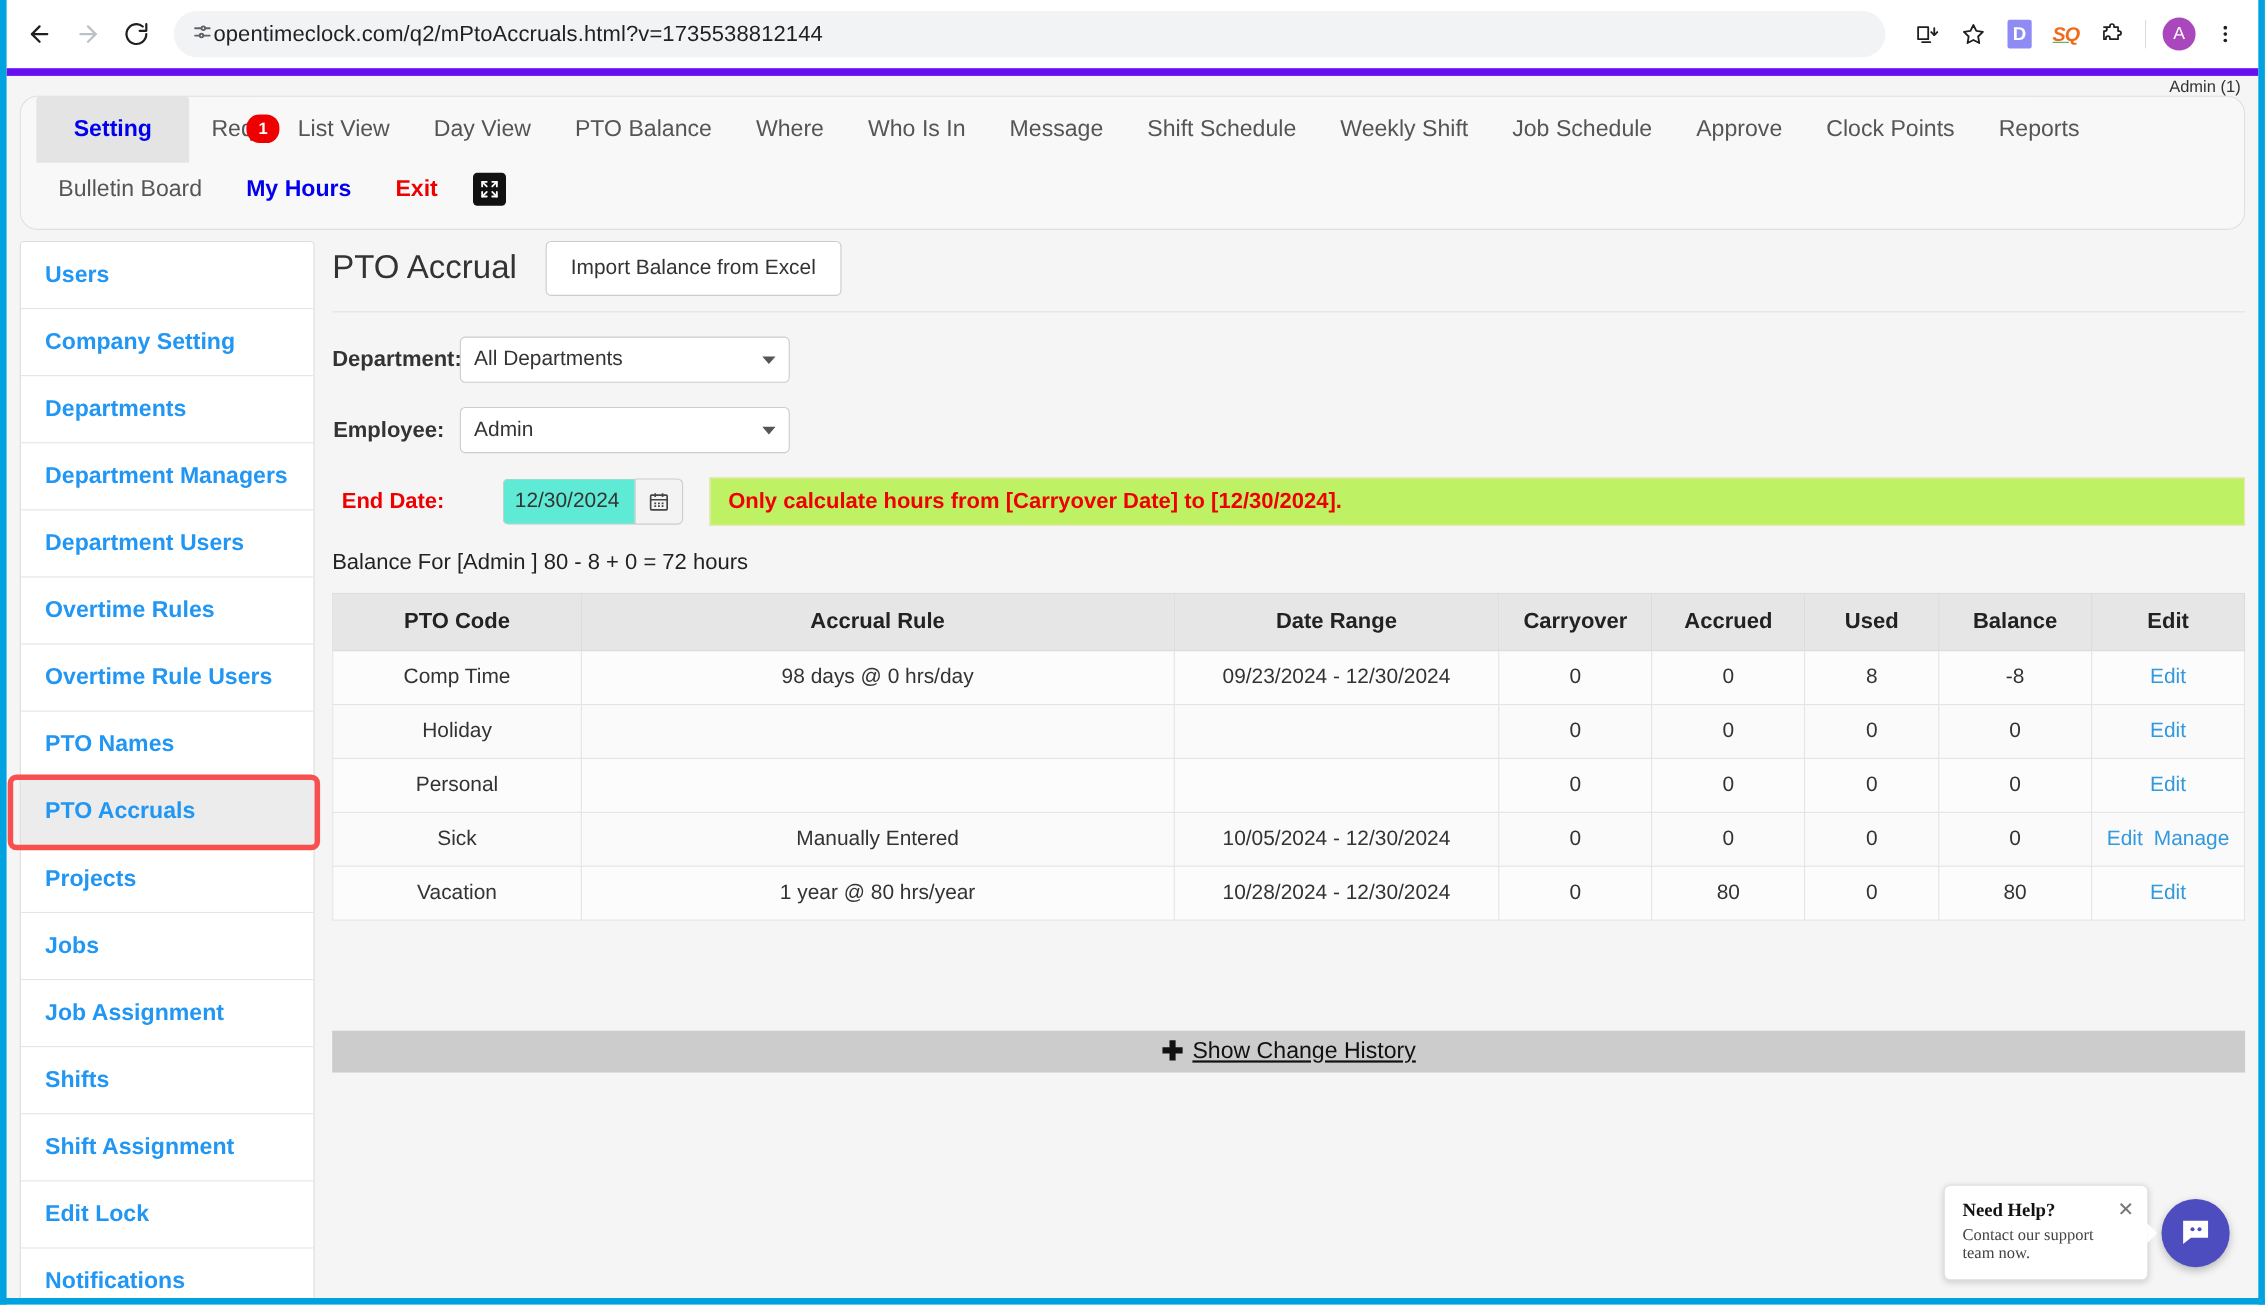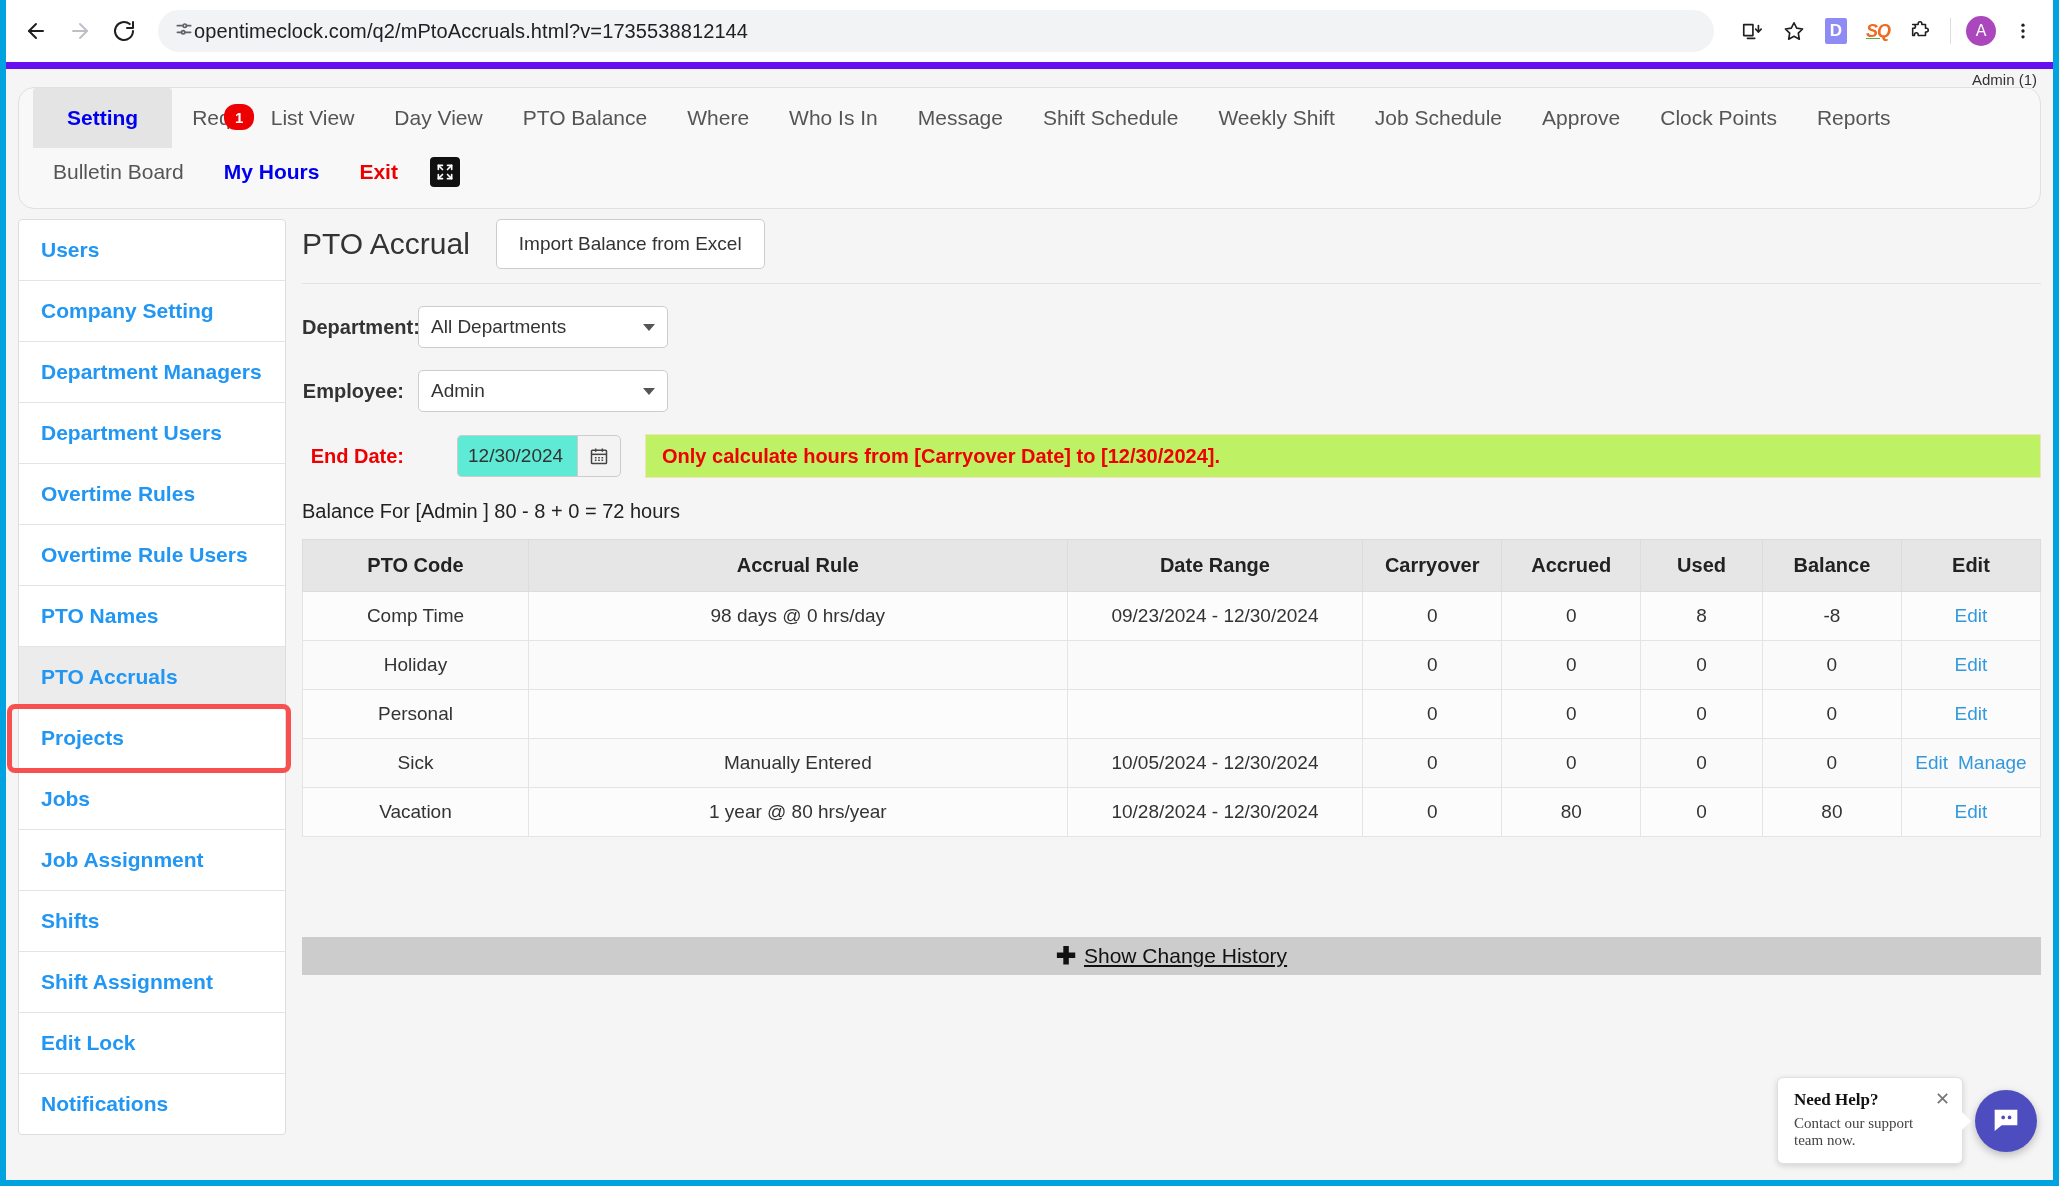"All Departments" .select-box { width: 250px -> 300px }
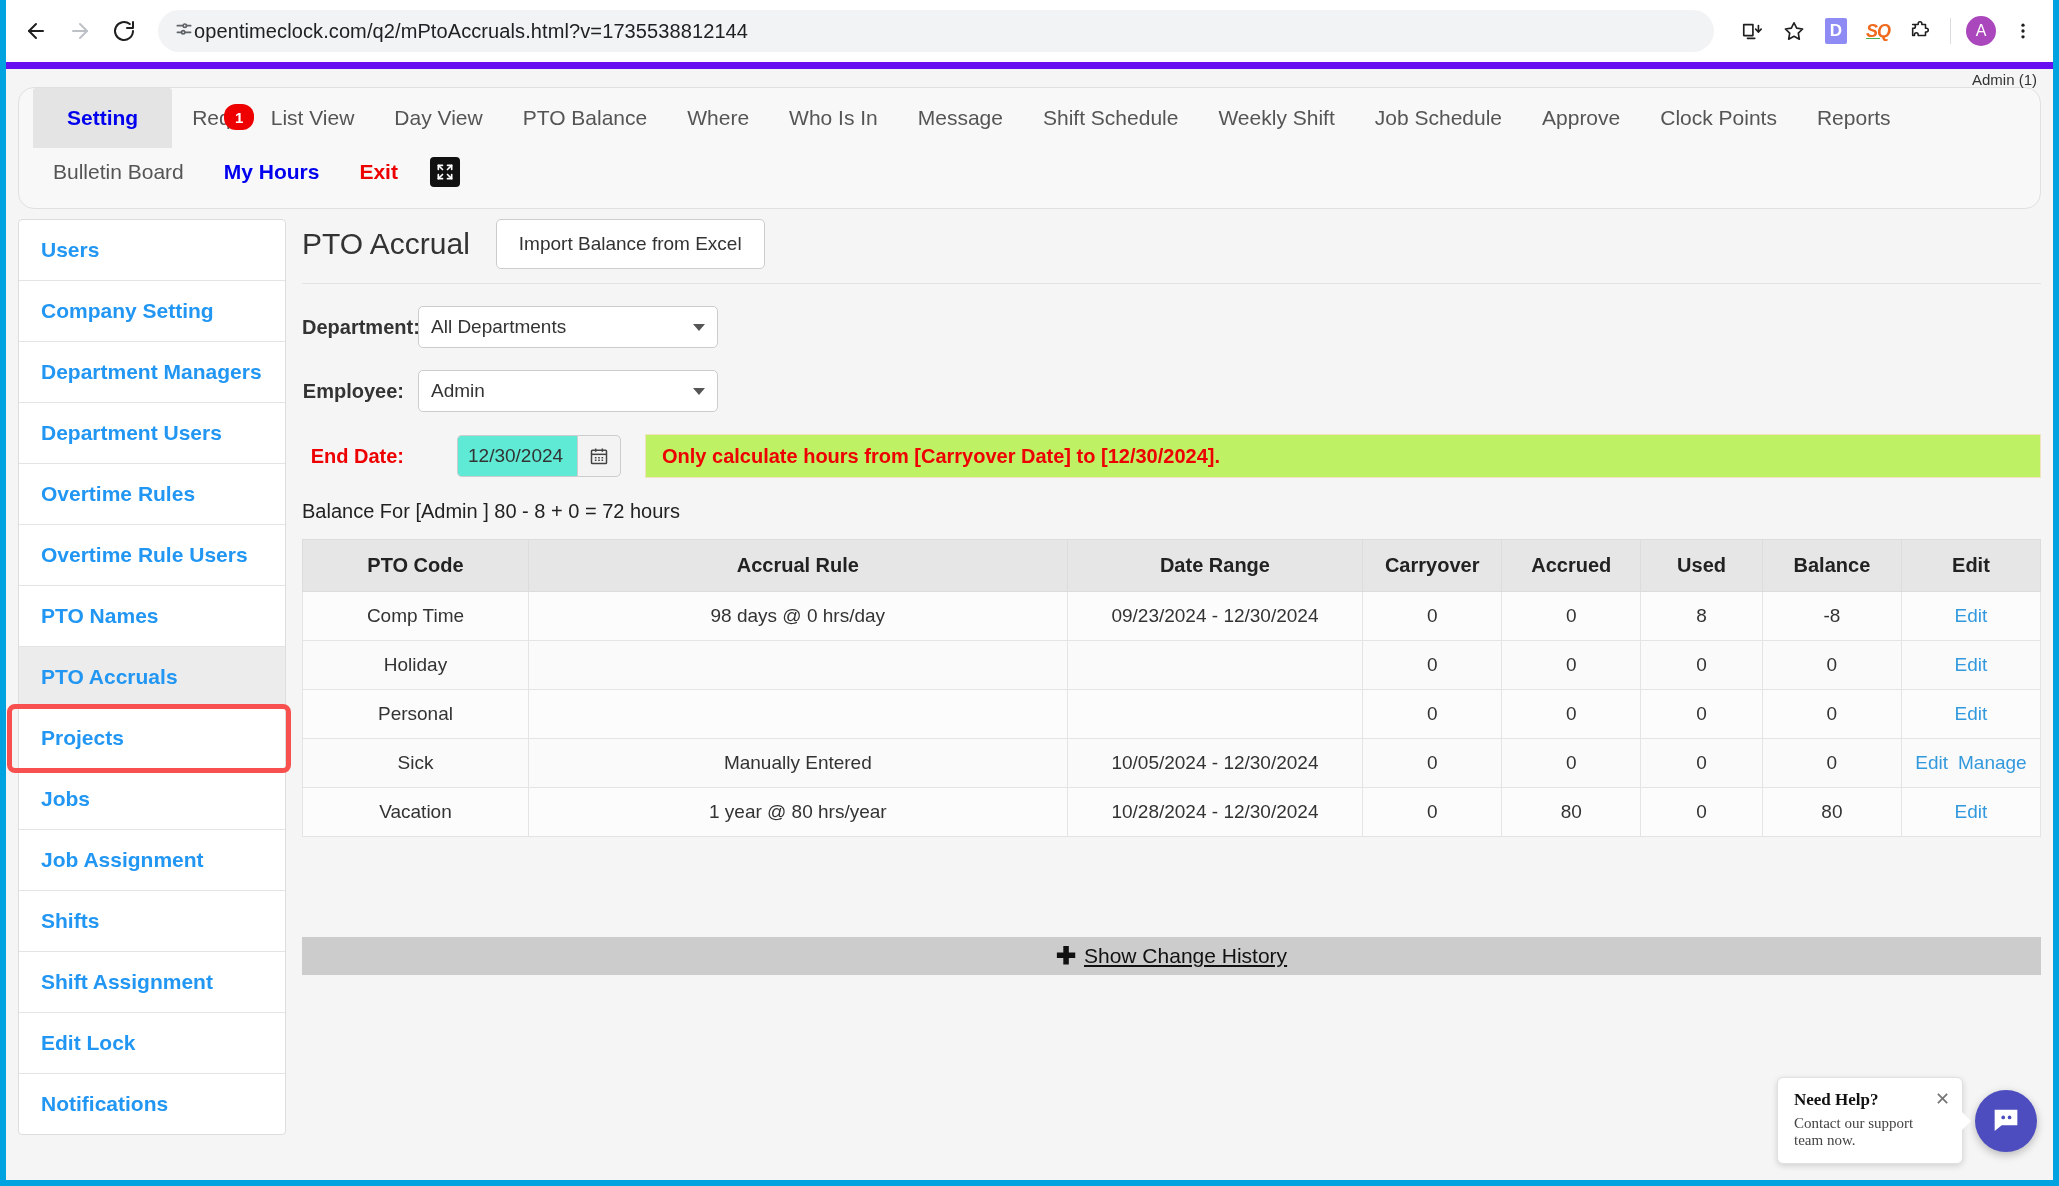"Departments" div.side-item { html: none -> <div><span>Departments</span></div> }
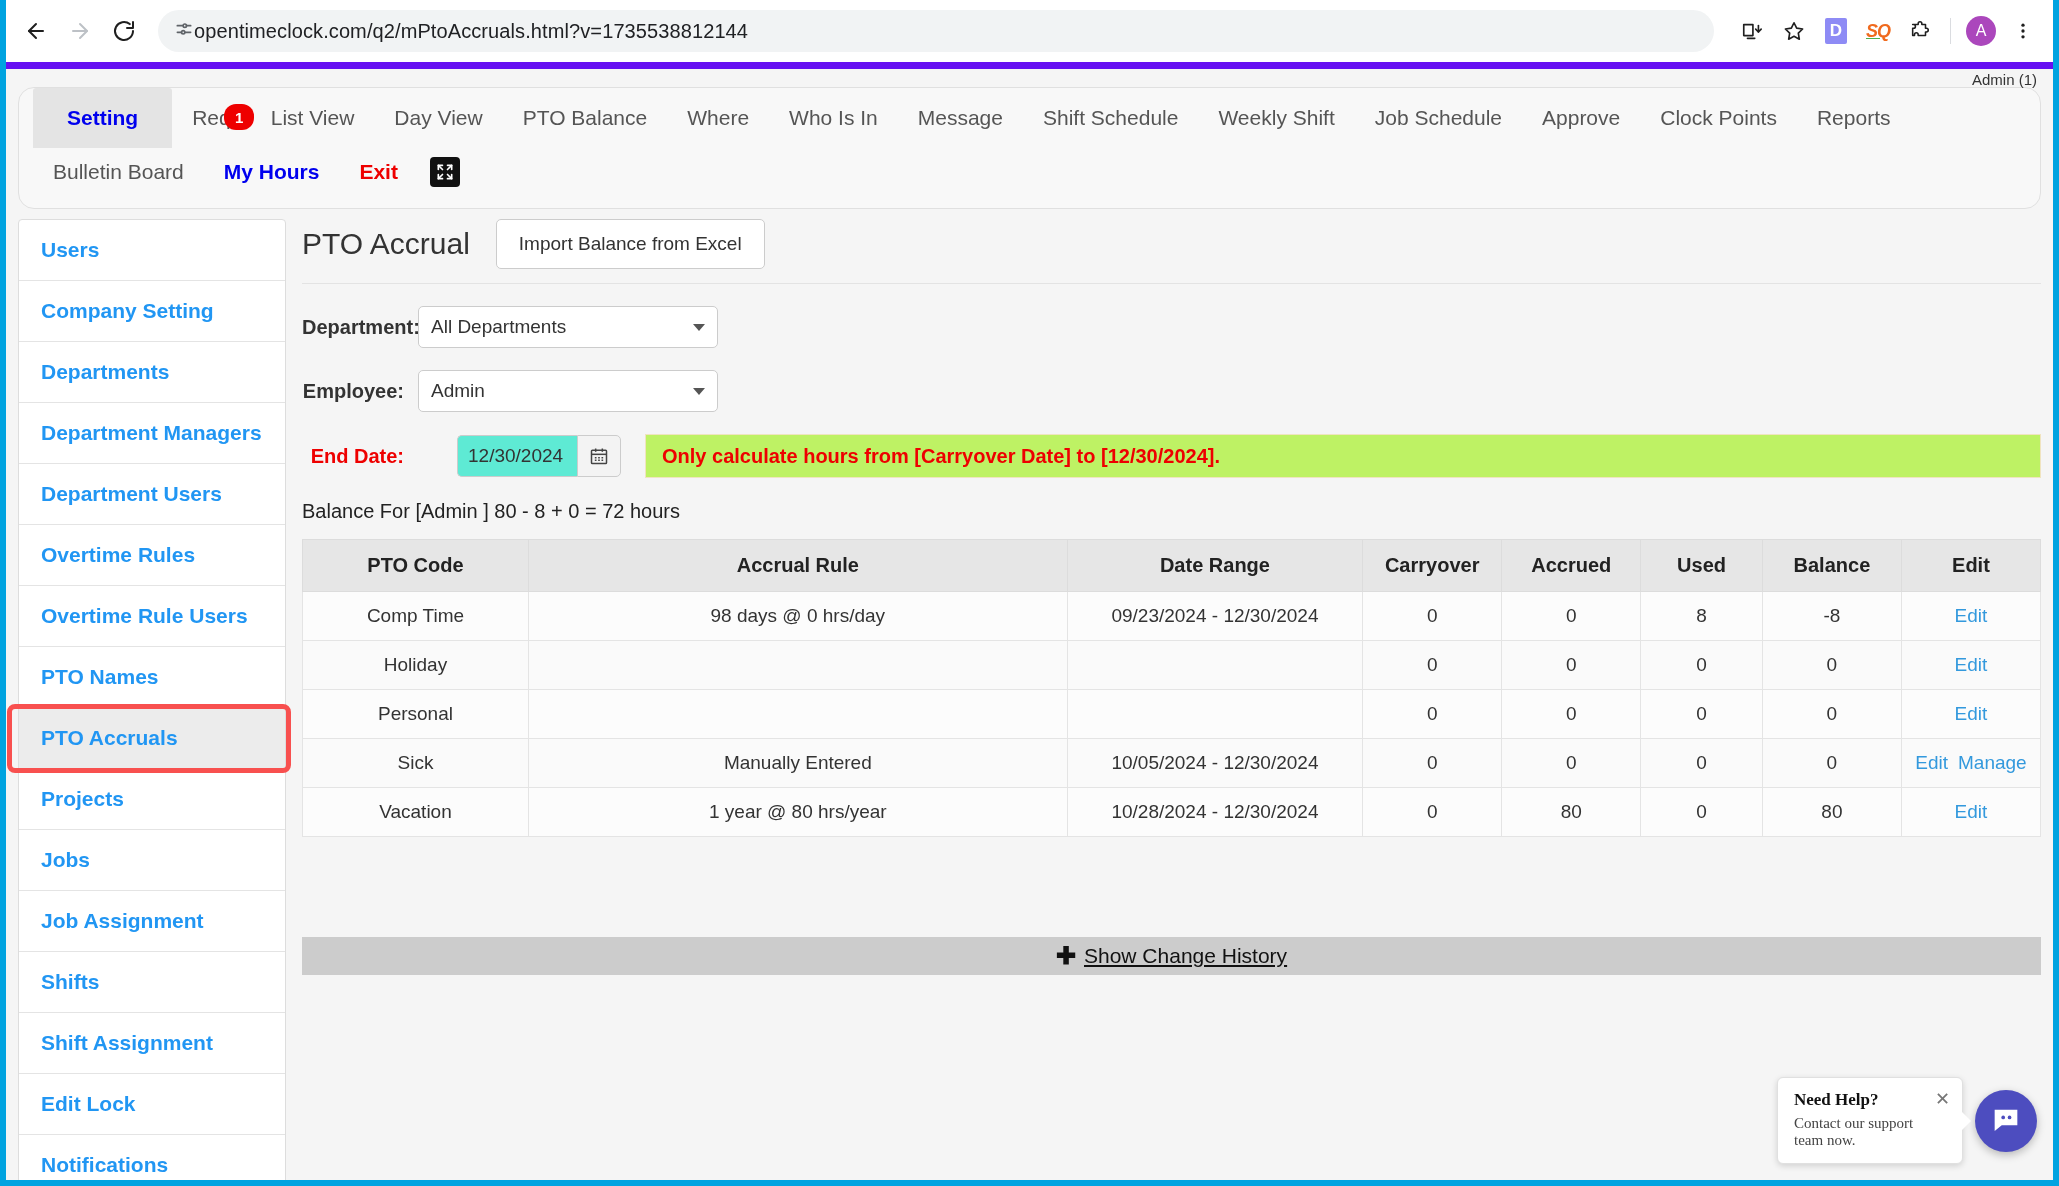"Need Help?" #chat-wrap { right: 16px -> 26px }
